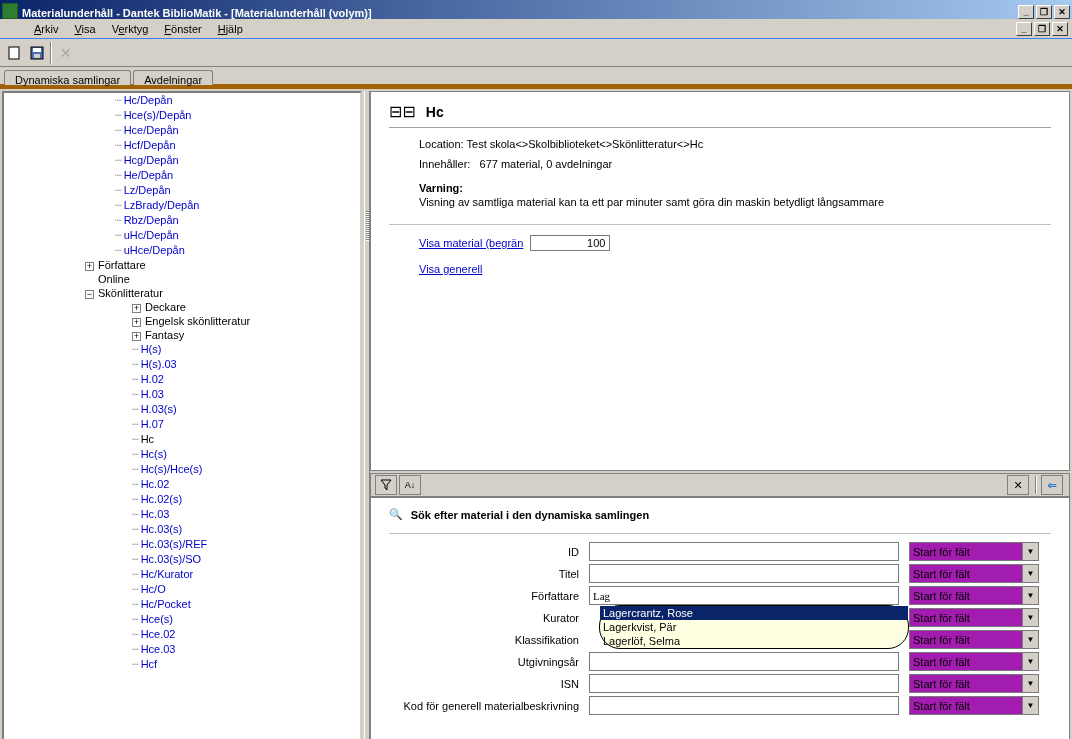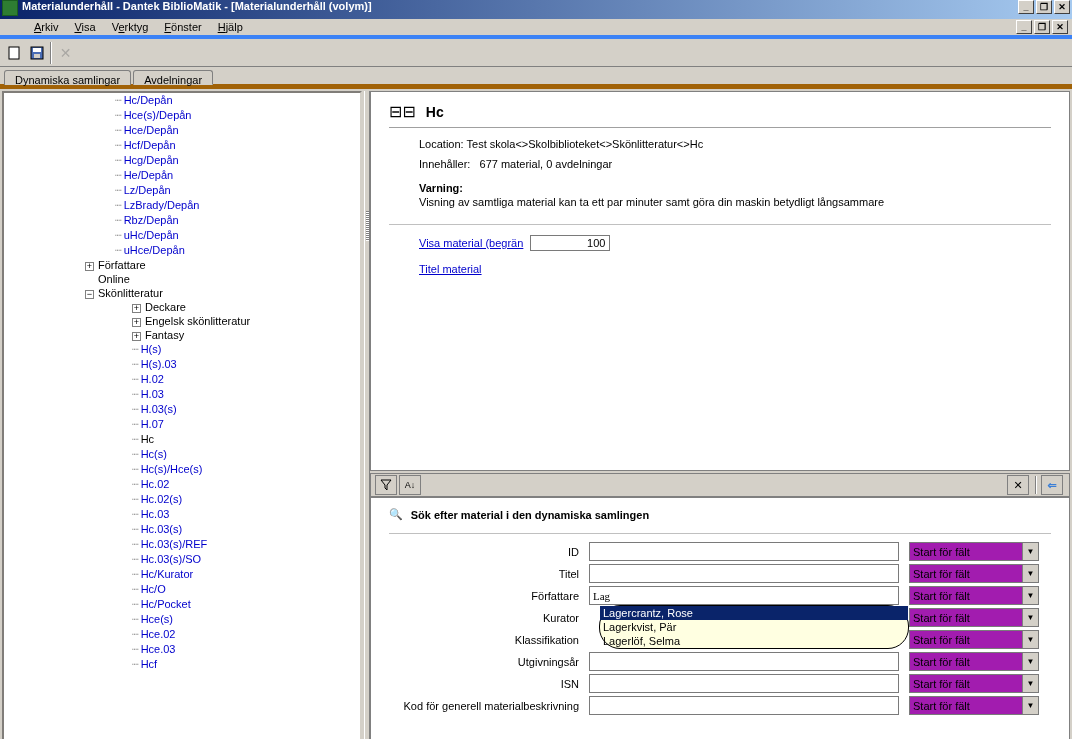"Materialunderhåll - Dantek BiblioMatik -" .titlebar { align-items: flex-start -> flex-end }
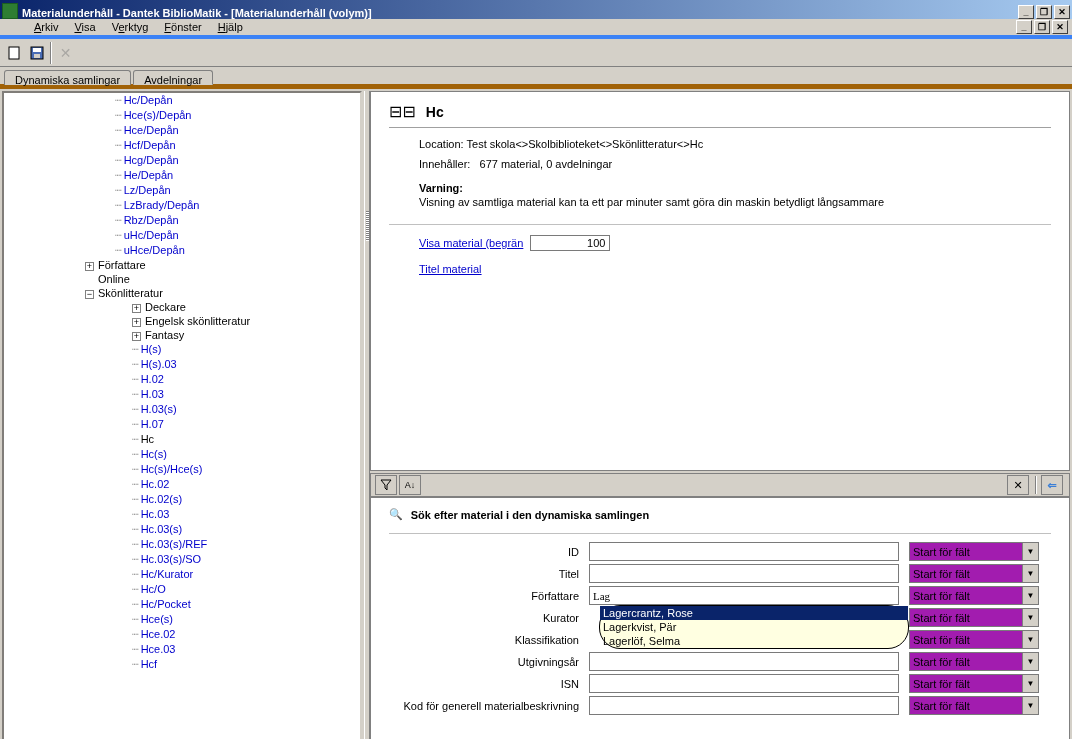"Arkiv" .menubar { border-bottom: 4px solid #3b82f6 -> 1px solid #3b82f6 }
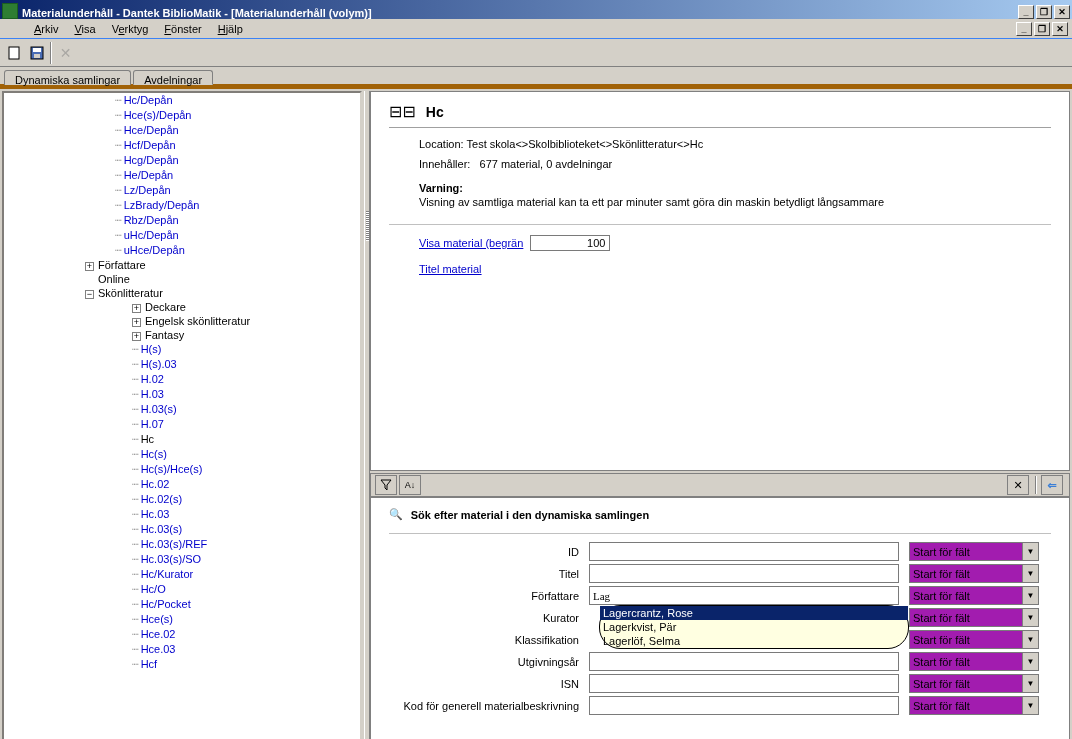"Titel material" a { text: Titel material -> Visa generell }
